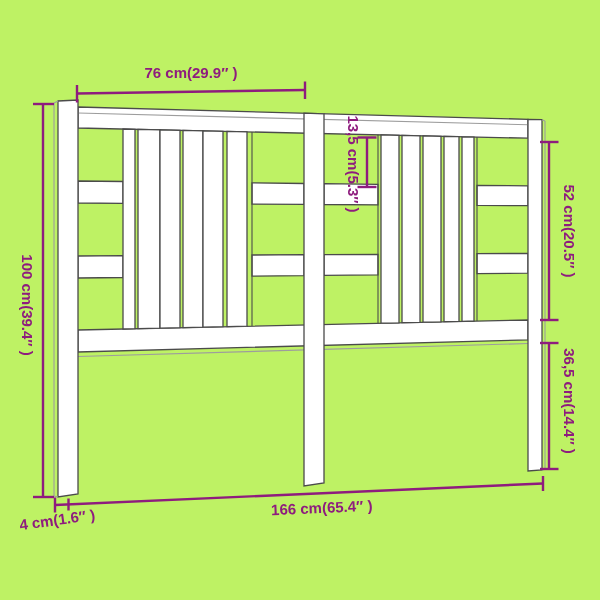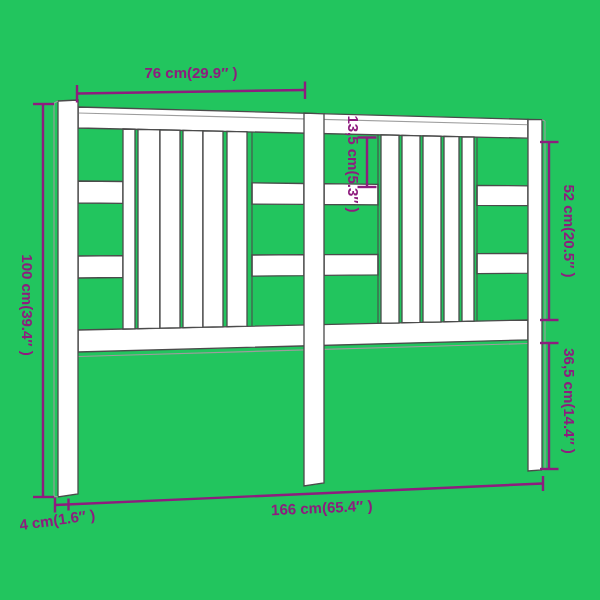"76 cm(29.9″ )" .canvas { background: #22c55e -> #bef264 }
